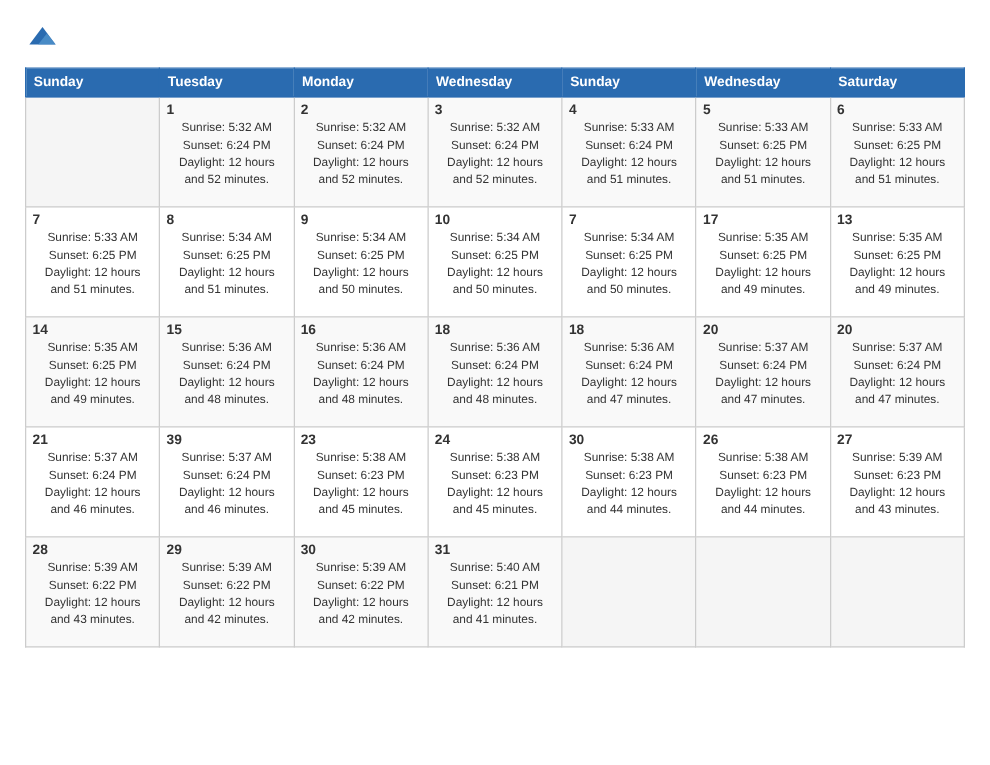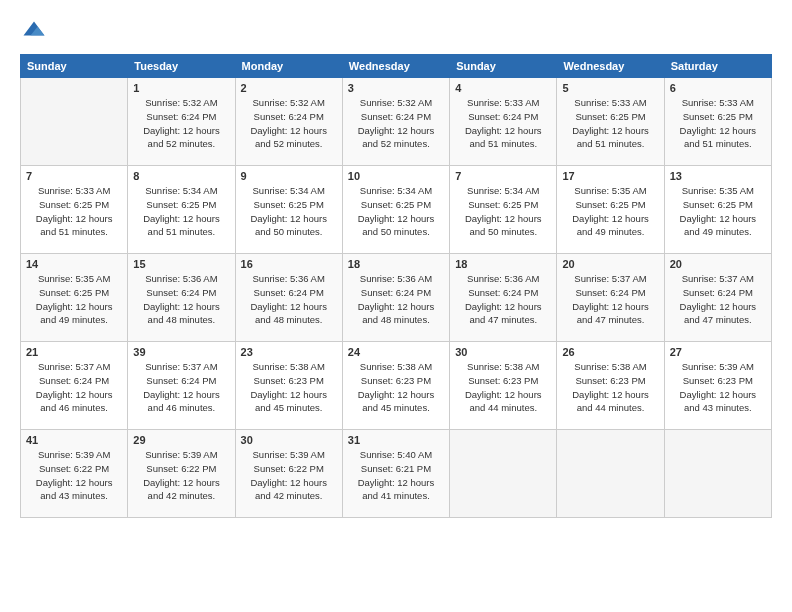"41" span.day-number { text: 41 -> 28 }
